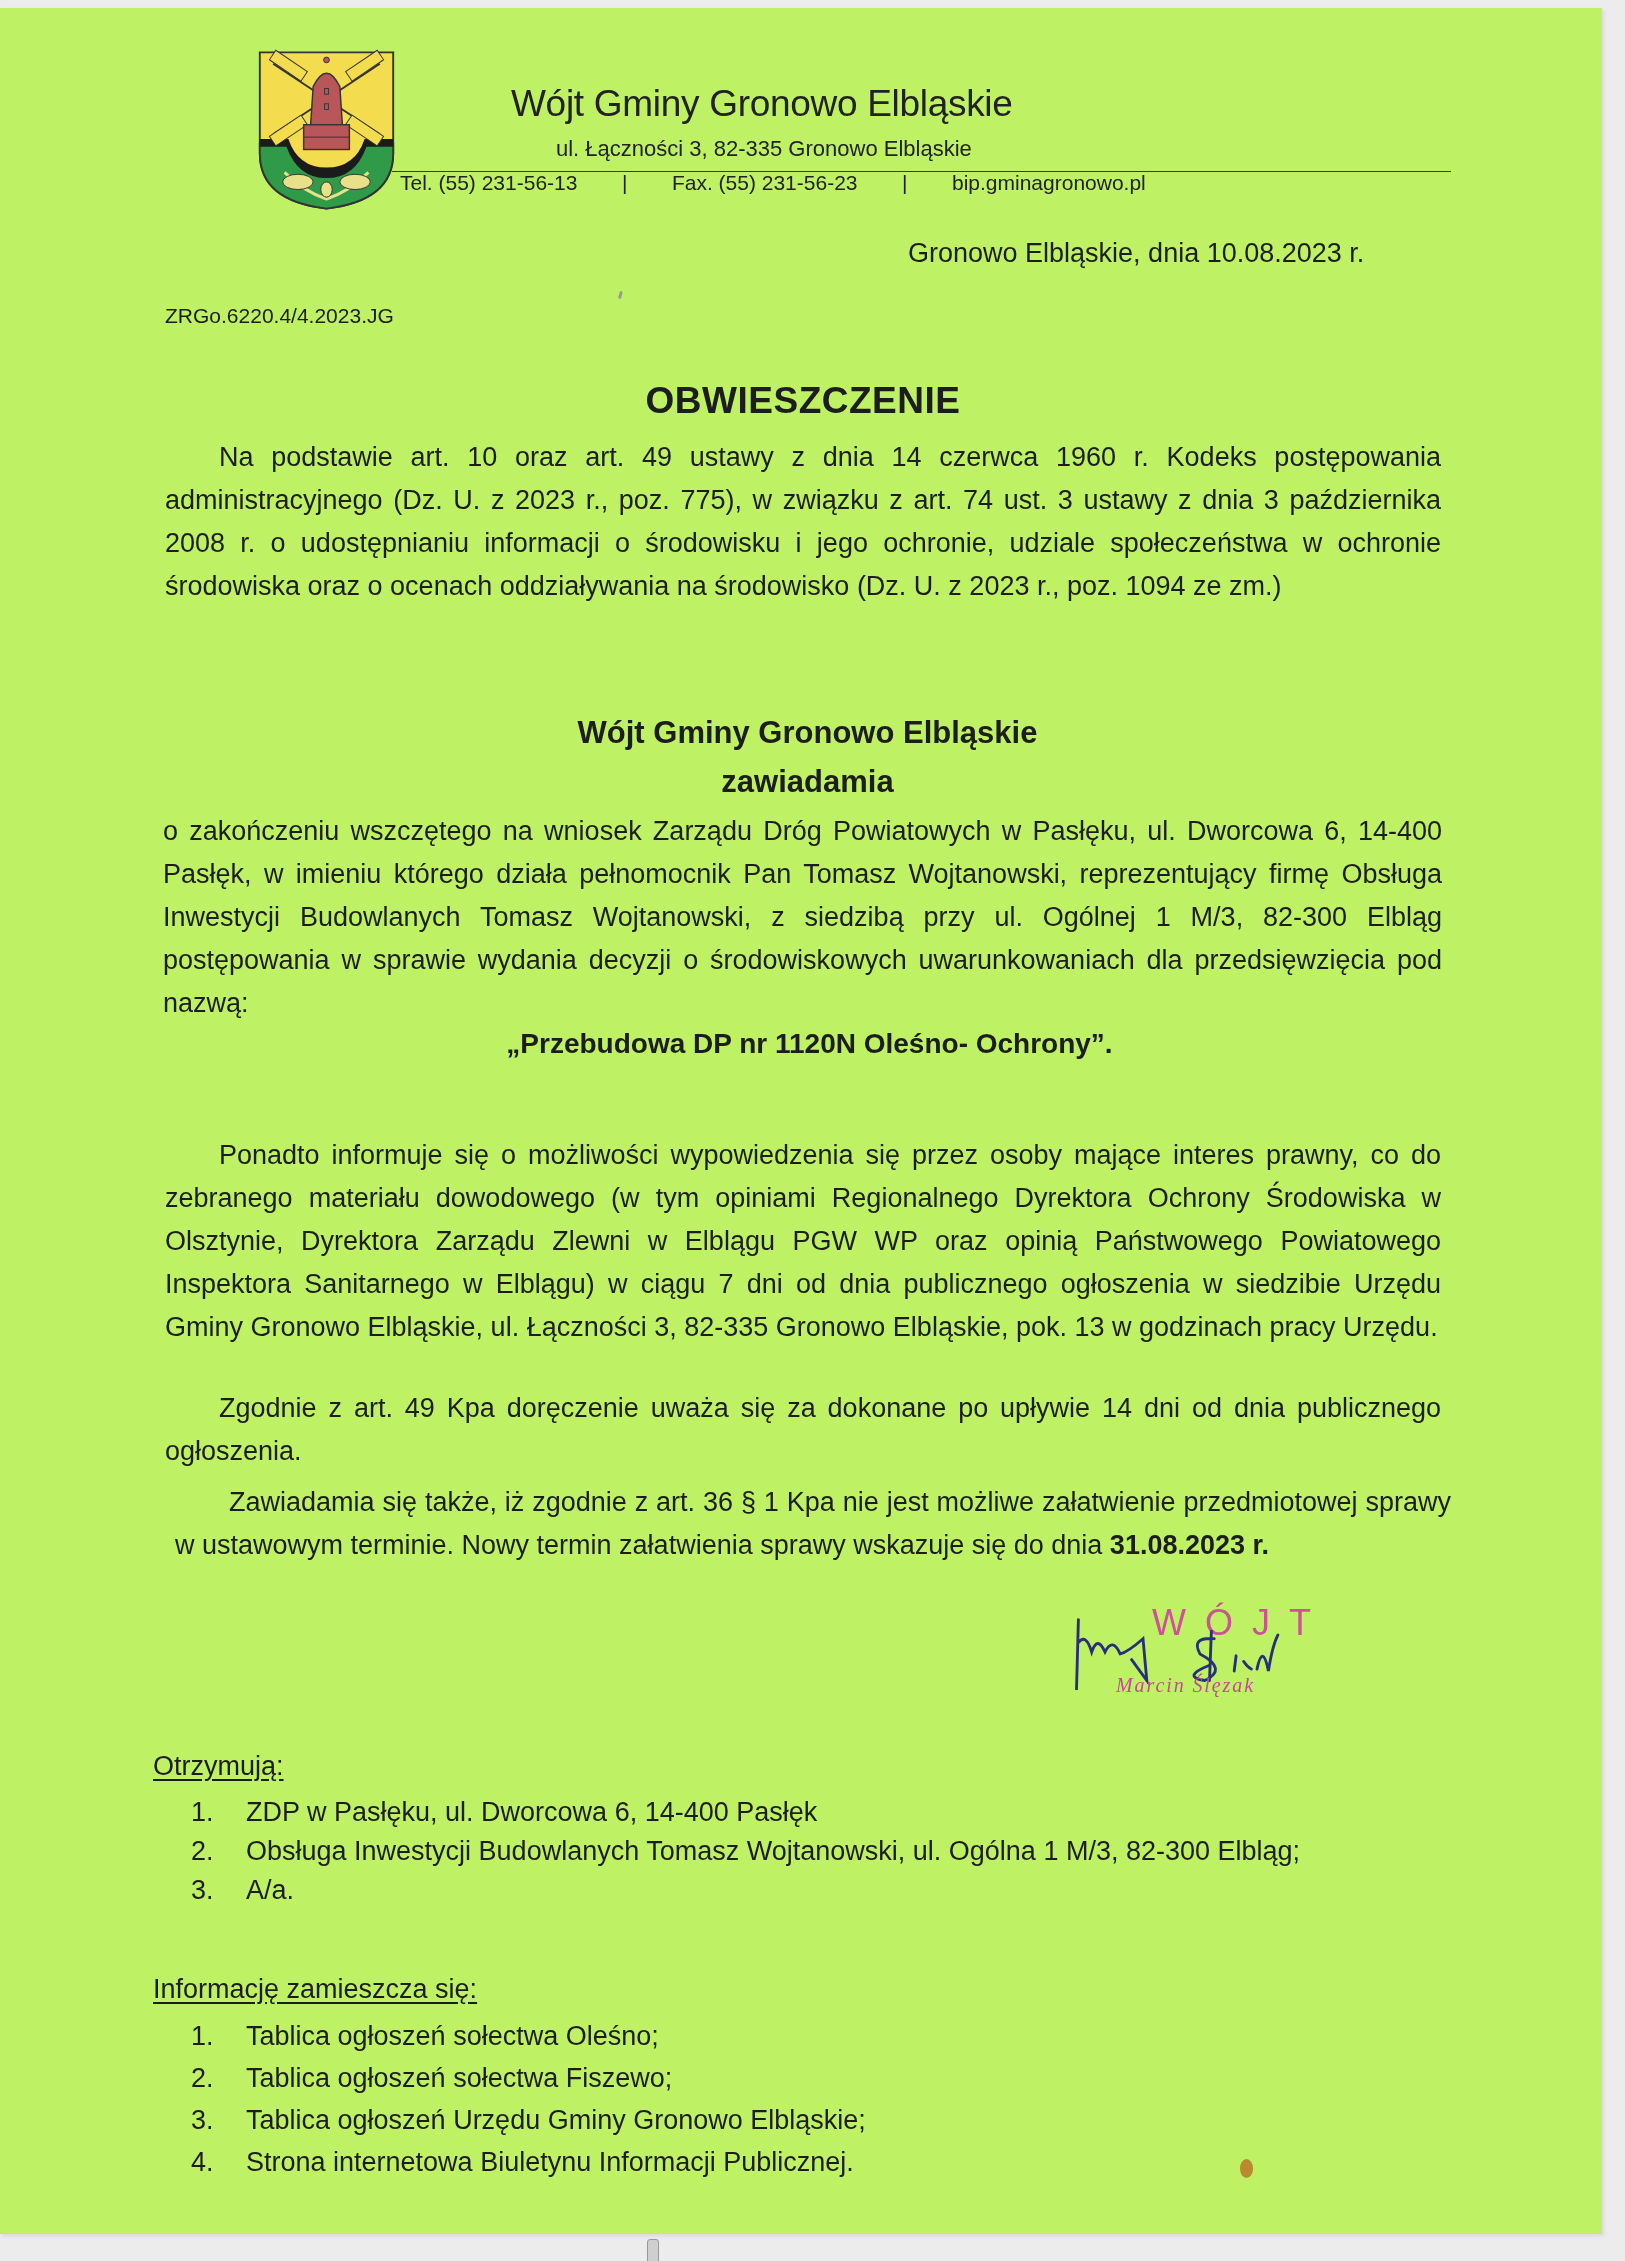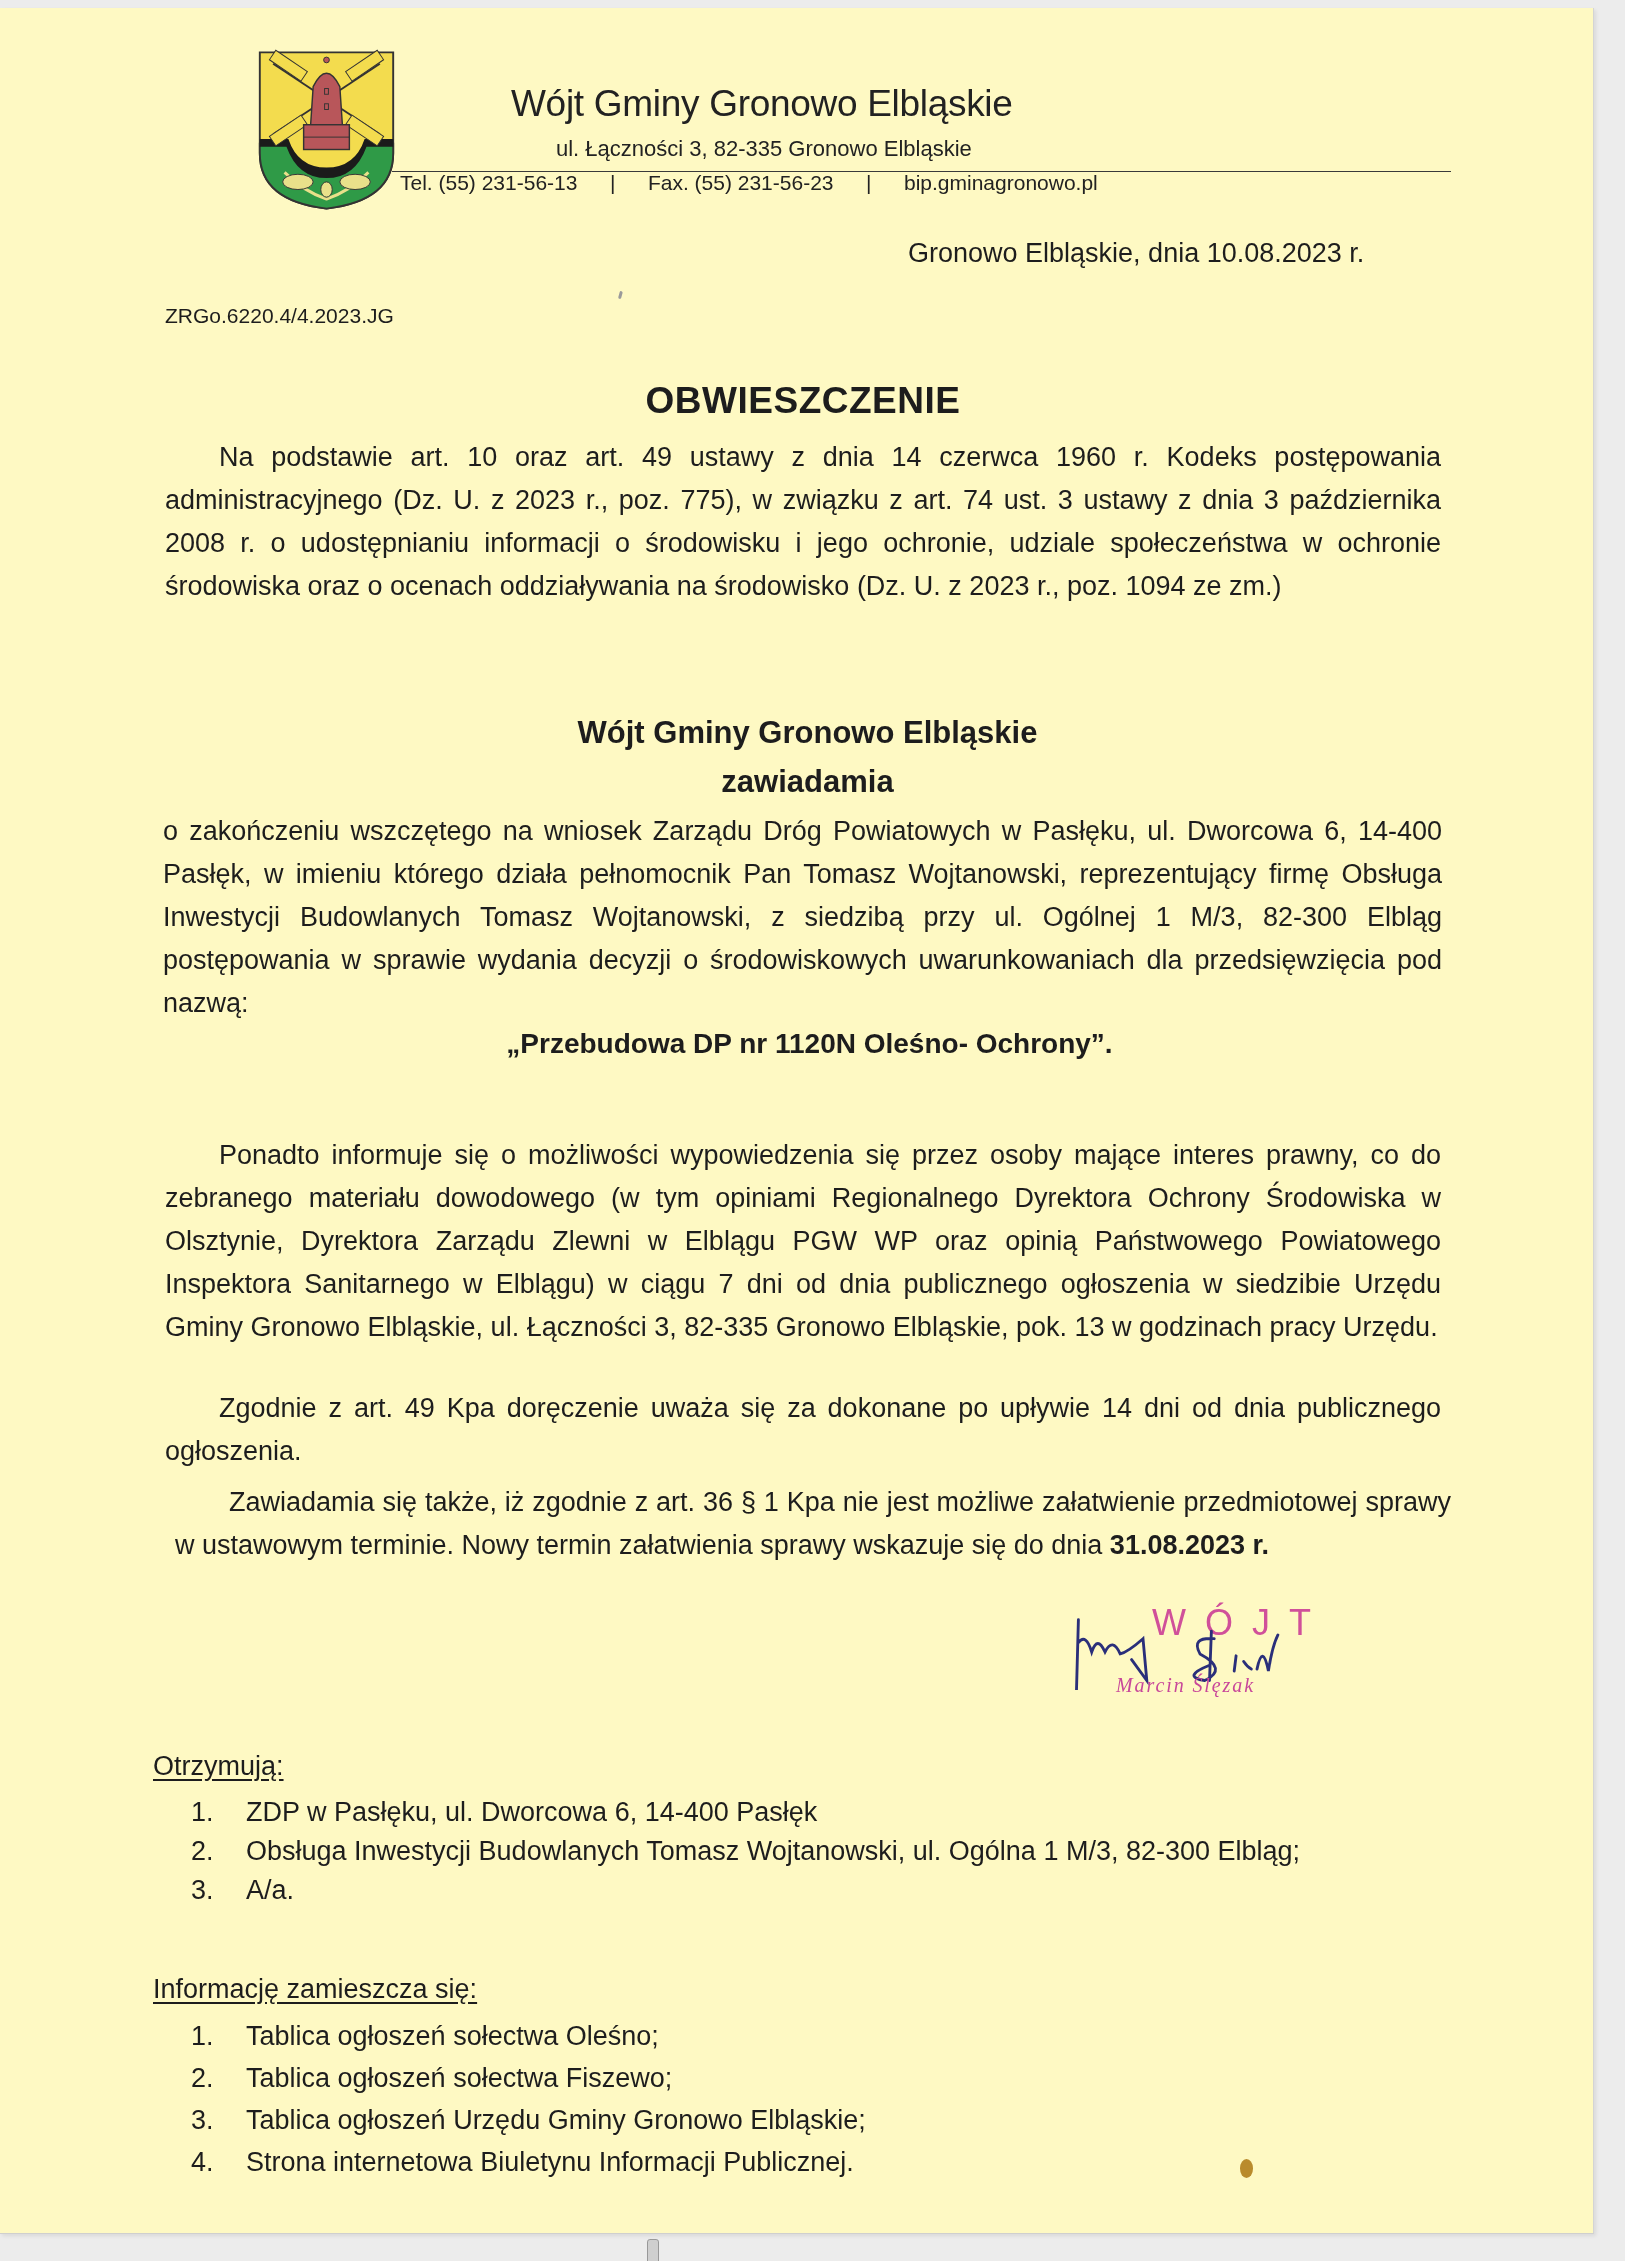"Wójt Gminy Gronowo Elbląskie" .paper { background: #fef9c3 -> #bef264; padding-left: none -> 8px }
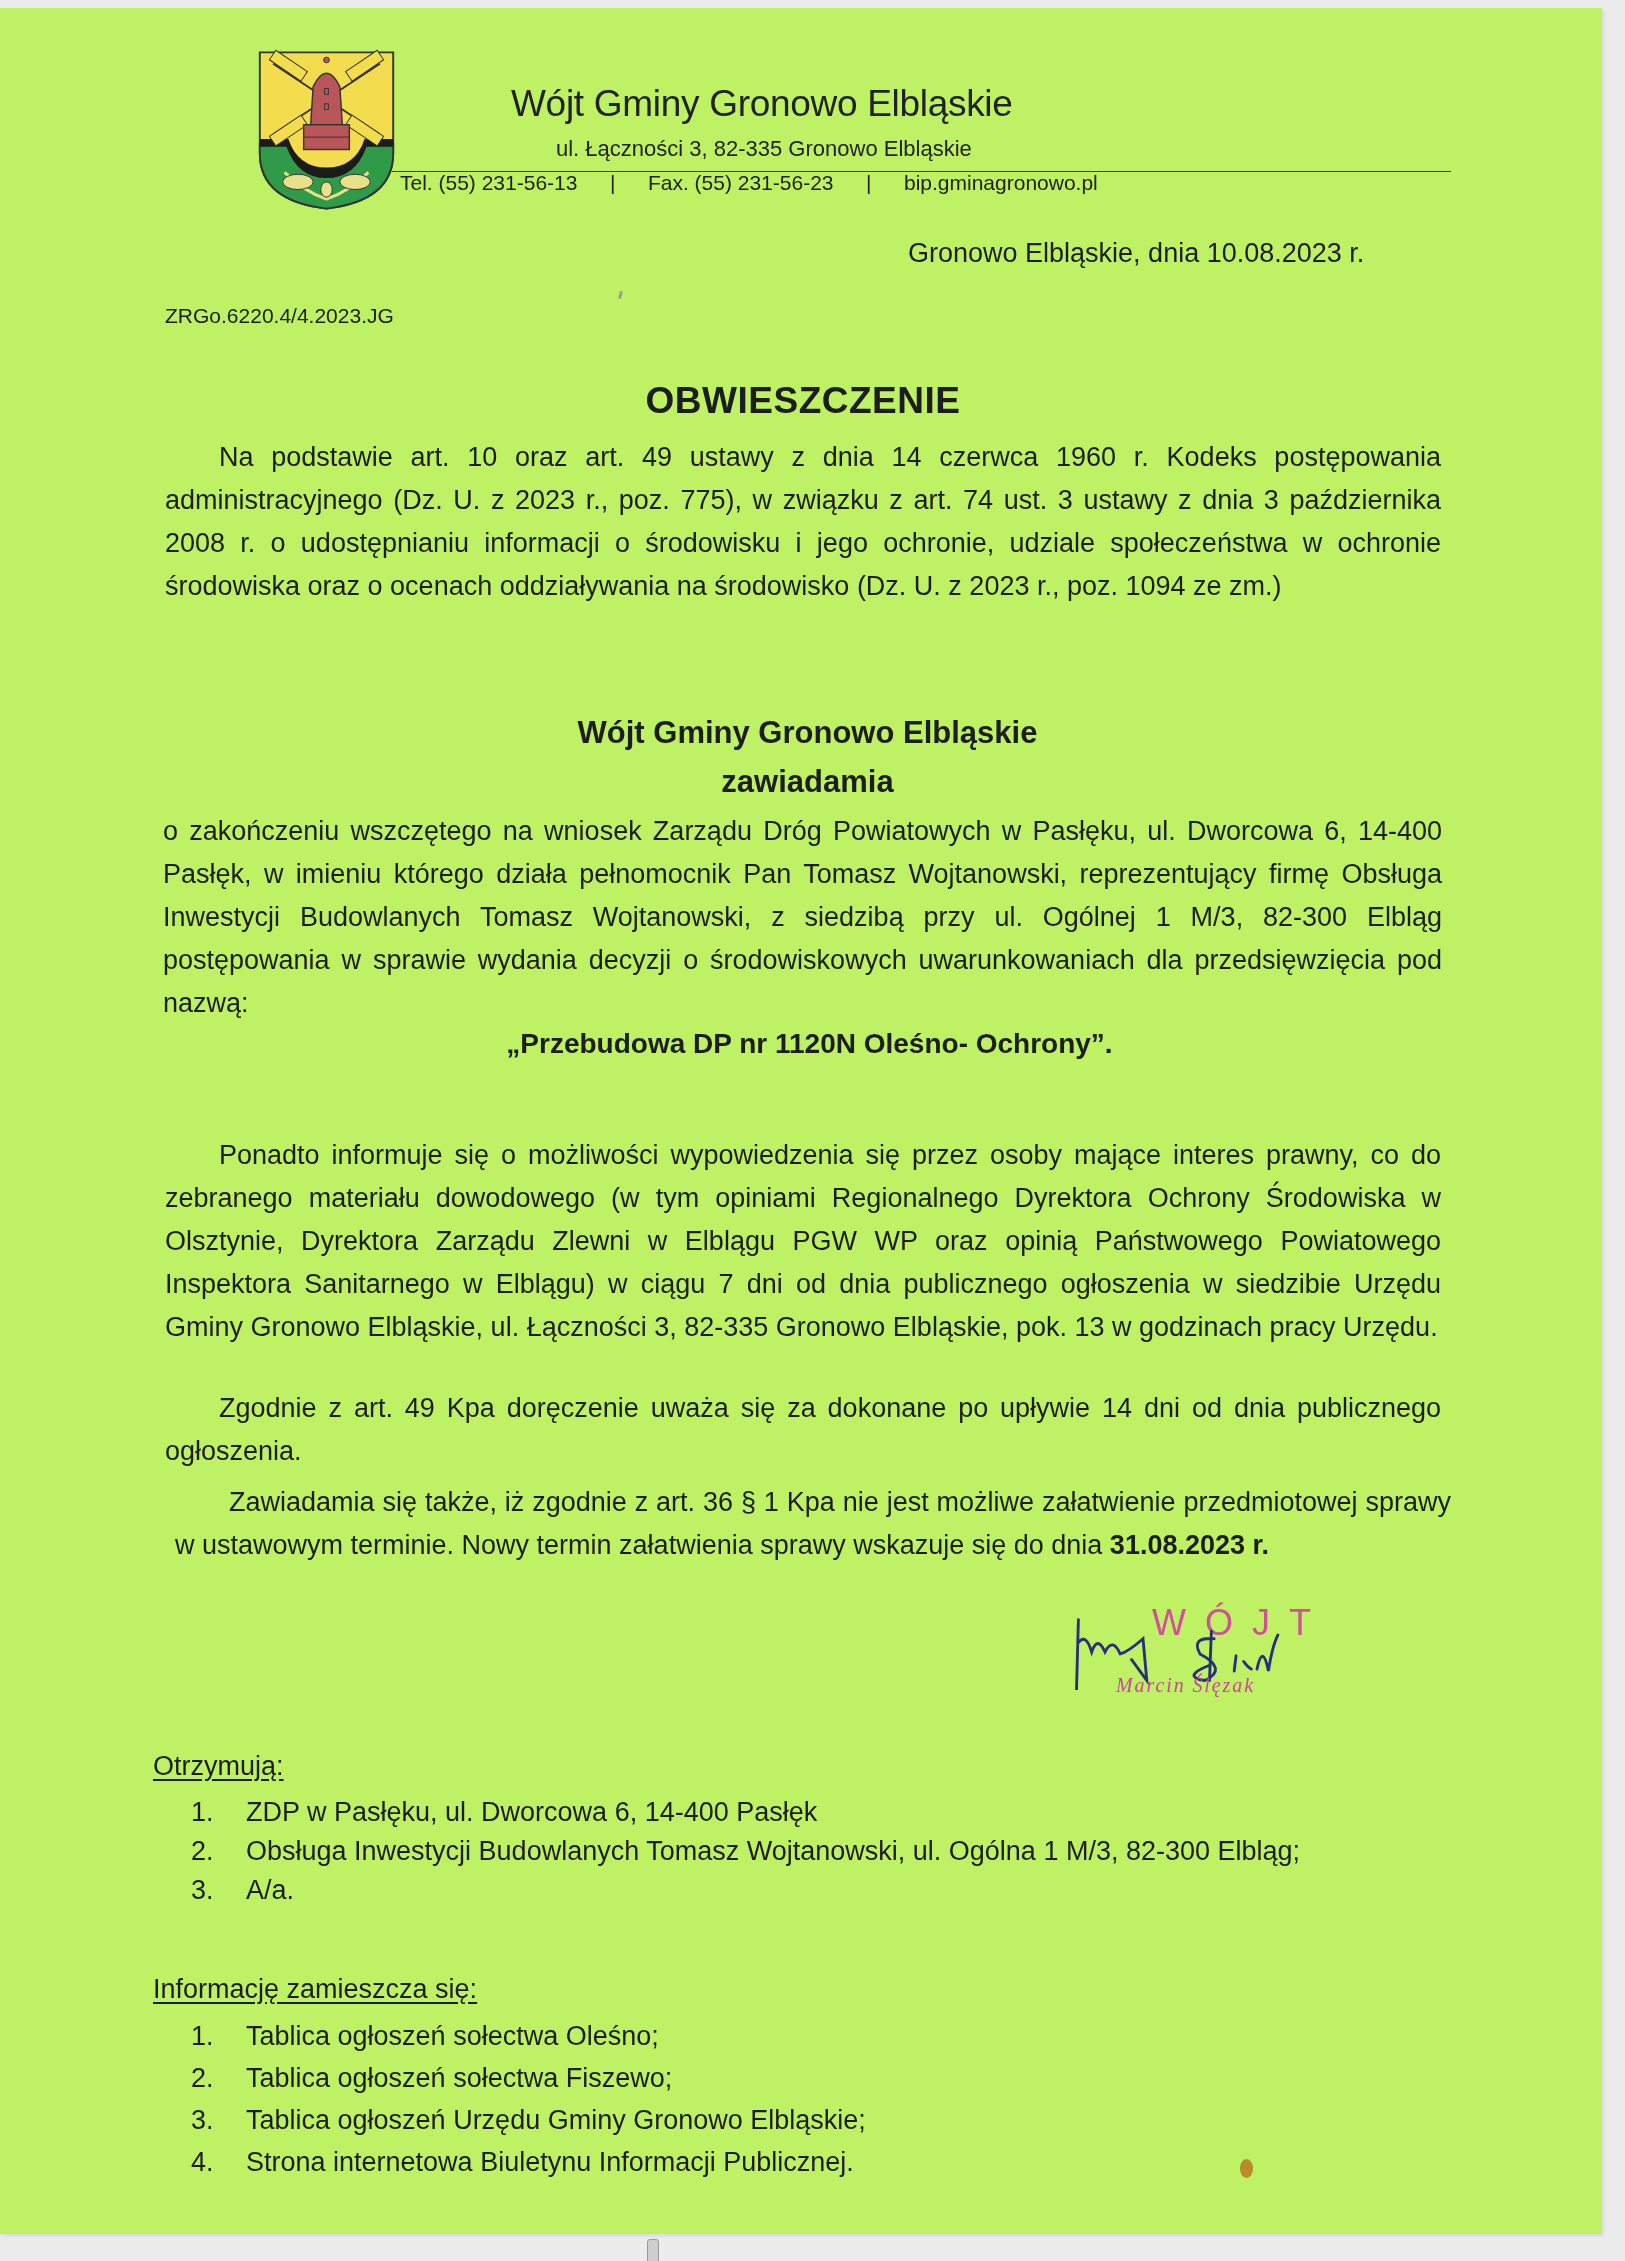"Tel. (55) 231-56-13" .hdr-contact { gap: 0 -> 12px }
